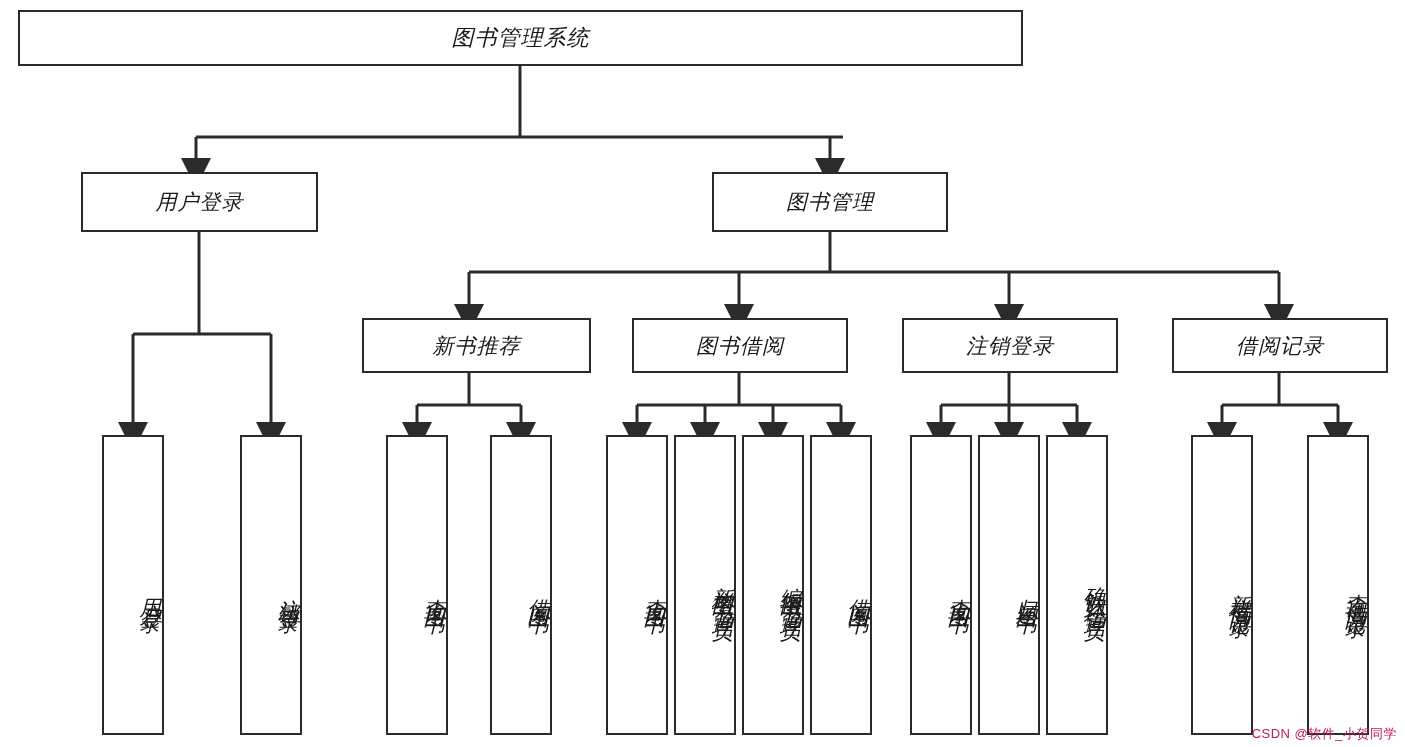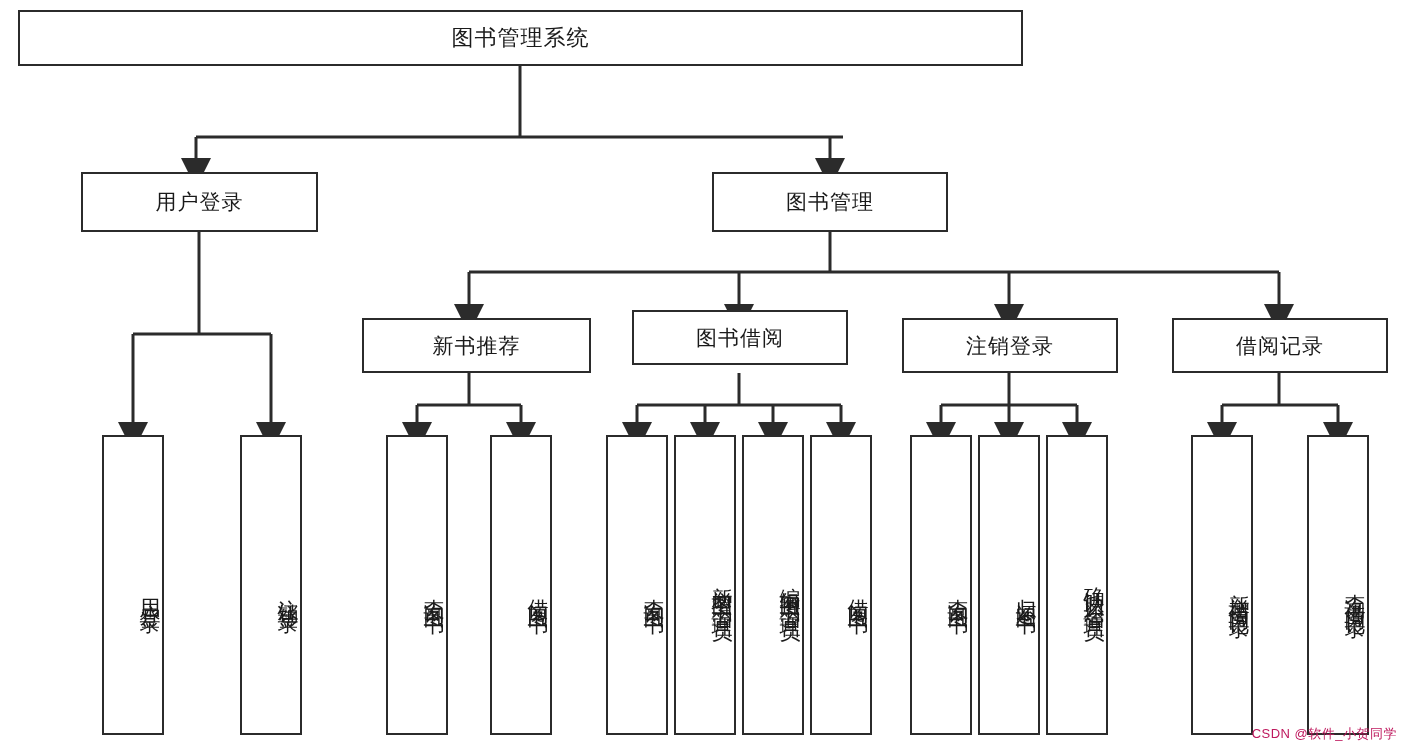"图书管理系统" .node { font-style: none -> italic }
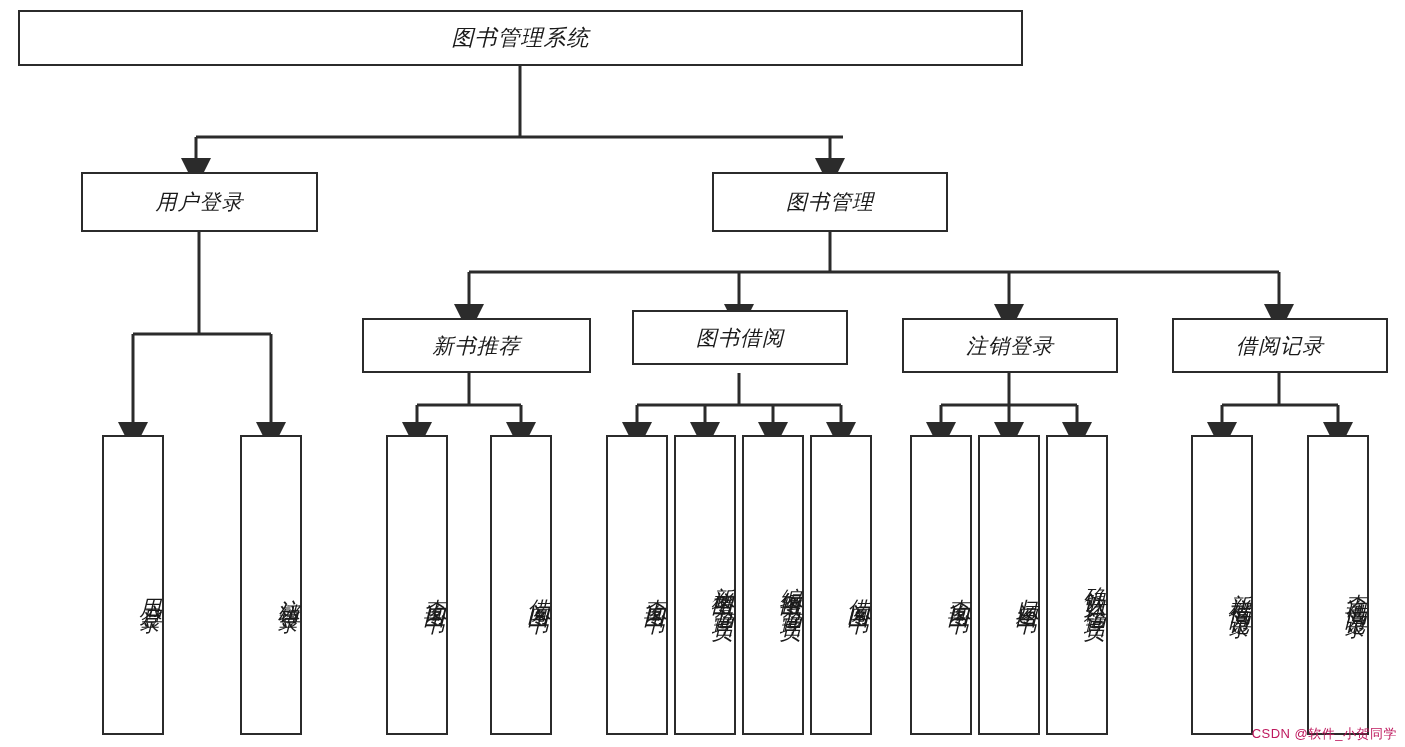"图书借阅" div.node { top: 310px -> 318px }
